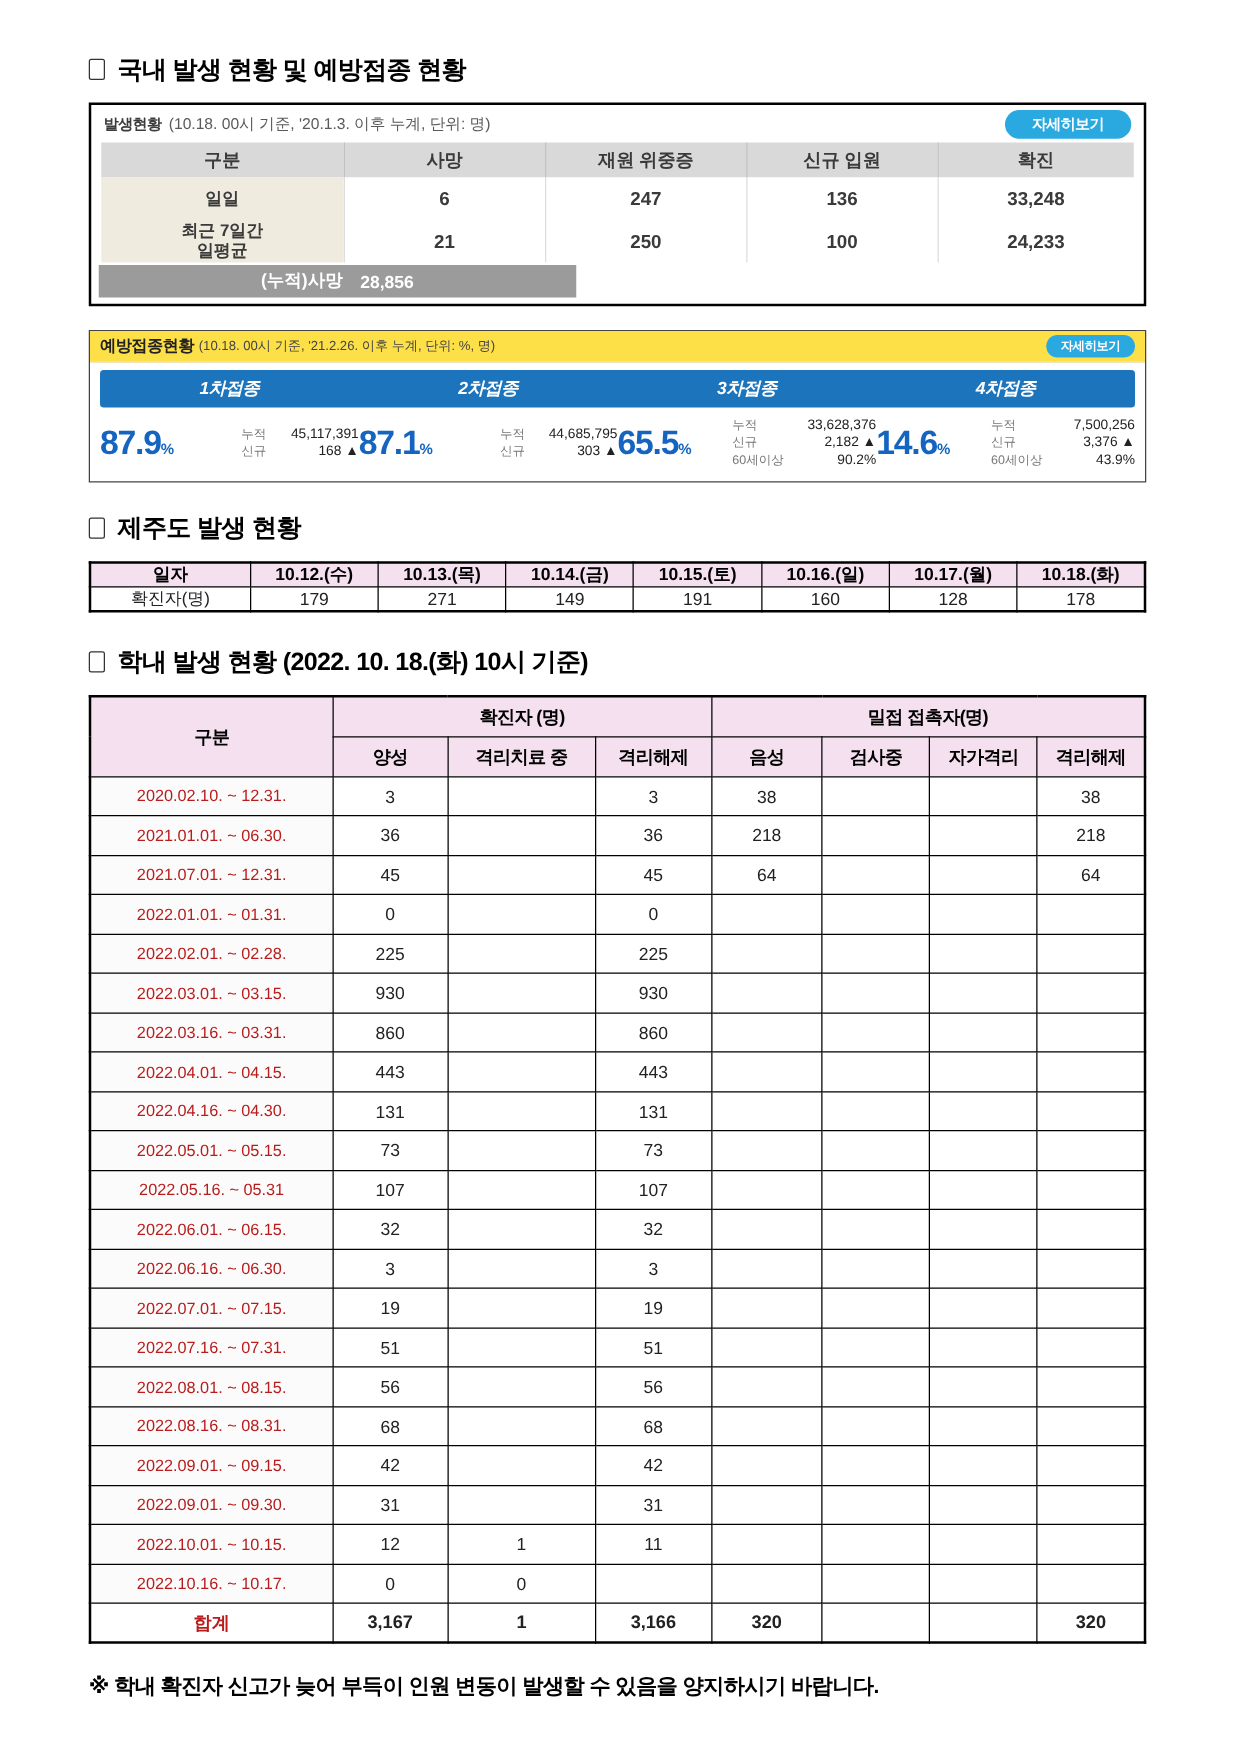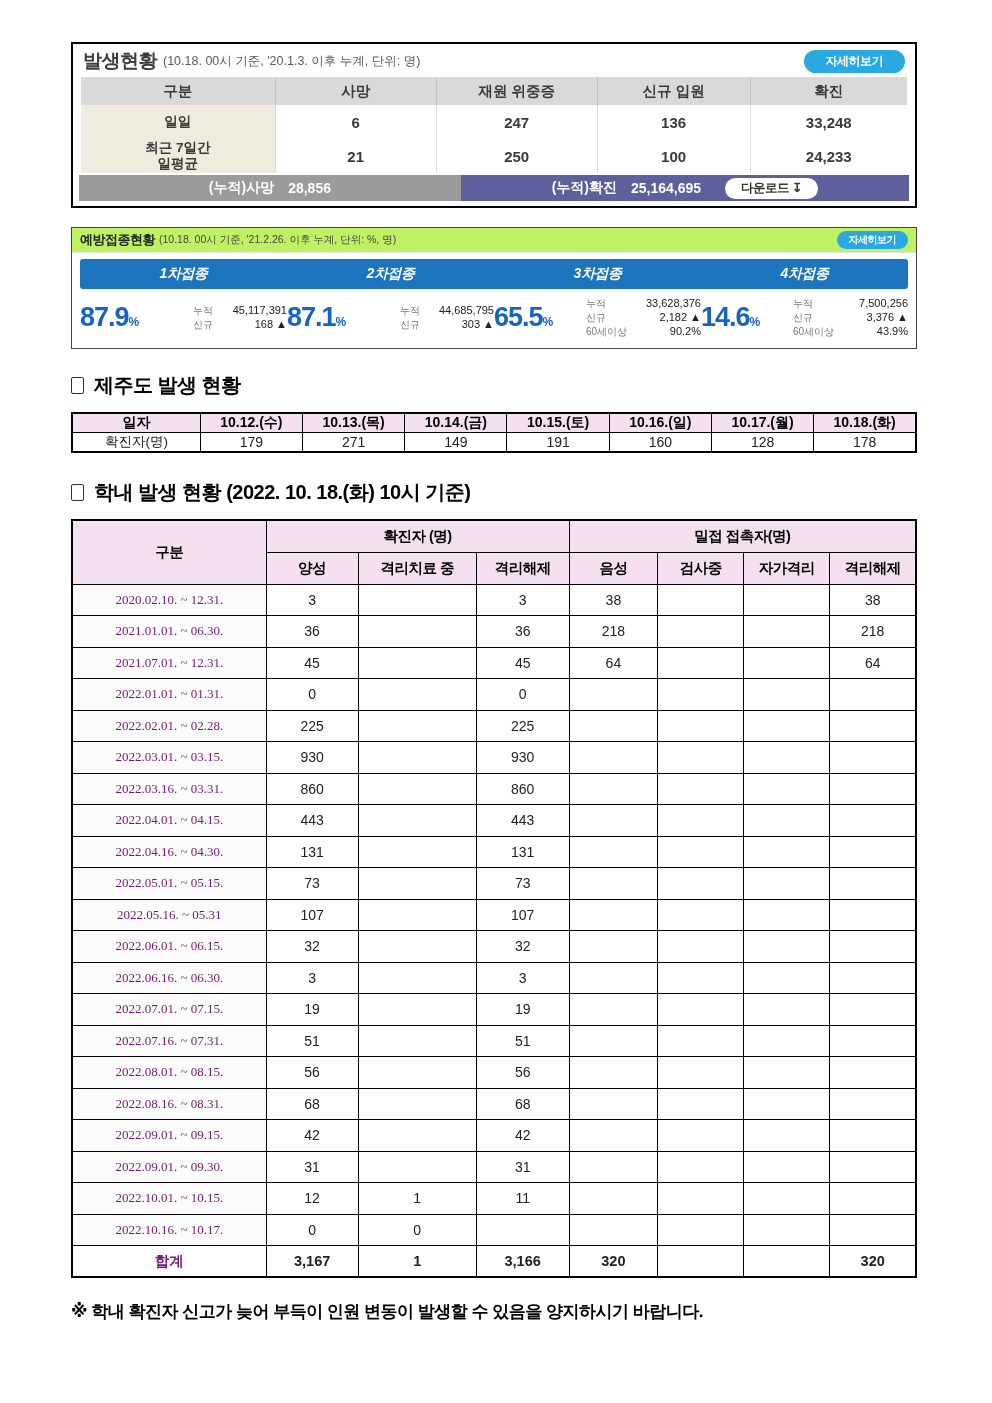"국내 발생 현황 및 예방접종" div.sec-title { html: none -> <div> <span></span> <span>국내 발생 현황 및 예방접종 현황</span> </div> }
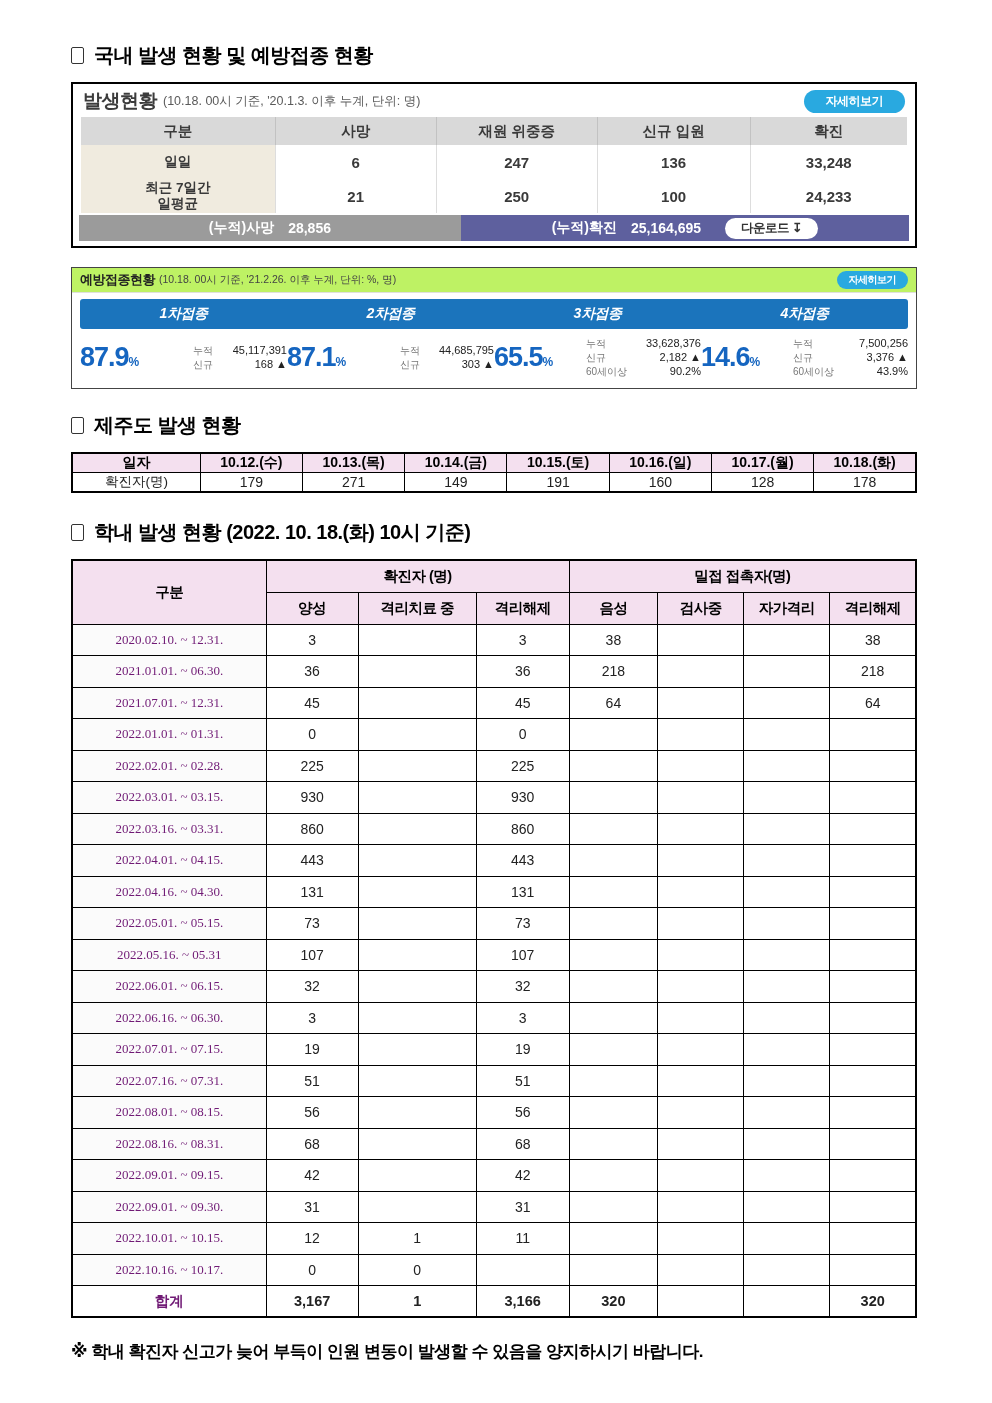"발생현황" .panel1-title { font-size: 19px -> 12px }
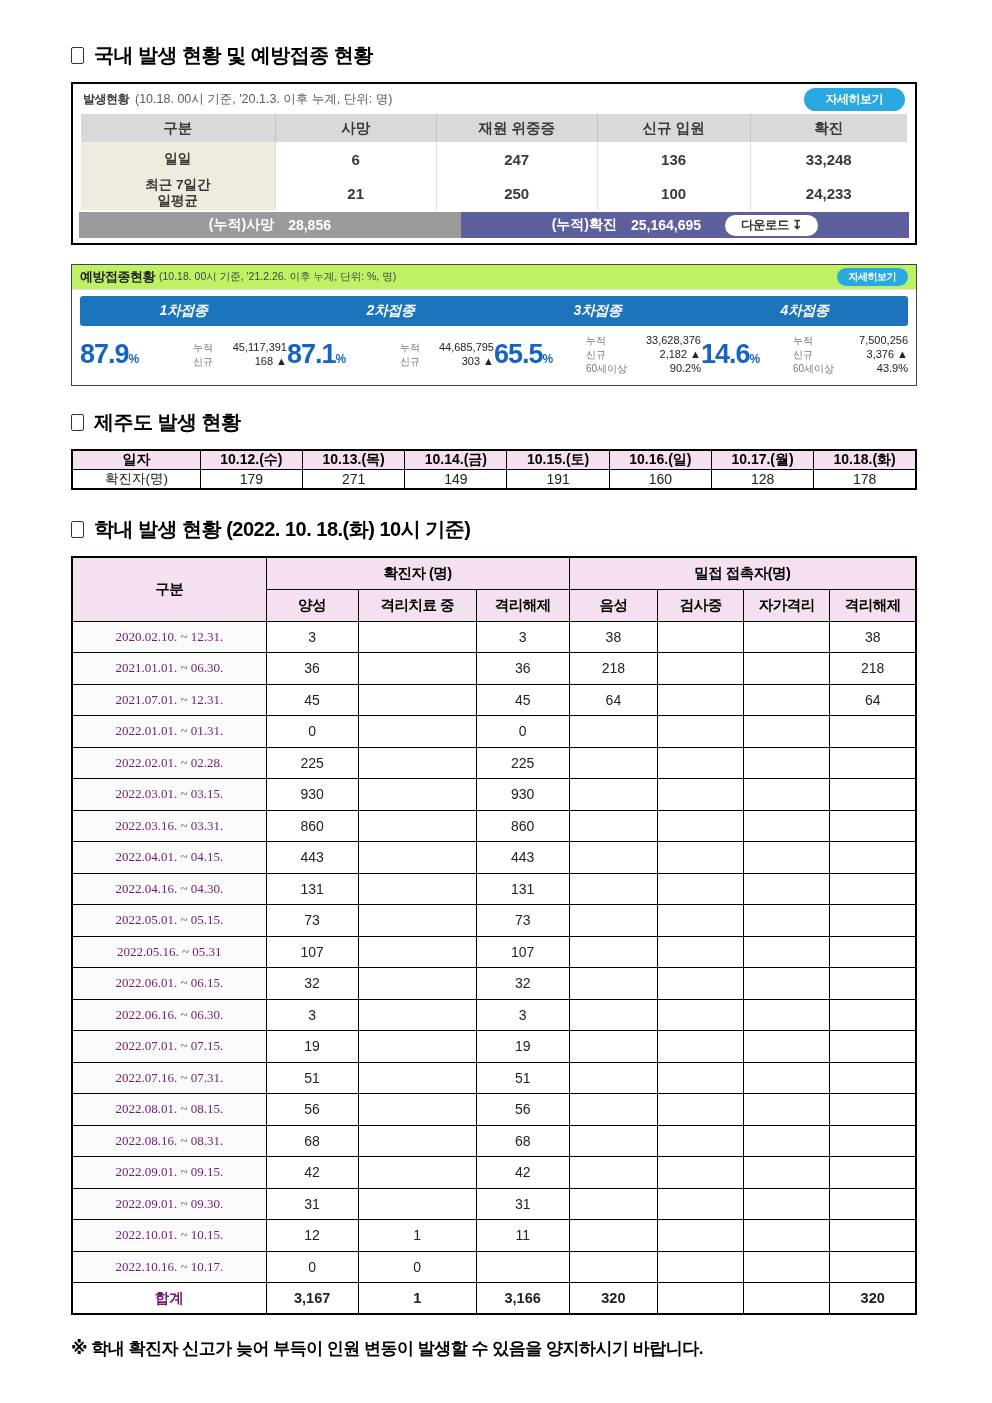"(누적)확진" div.foot-conf { html: <div> <span>(누적)확진</span> <span>25,164,695</span> <button><span>다운로드</span> <span>↧</span></button> </div> -> none }
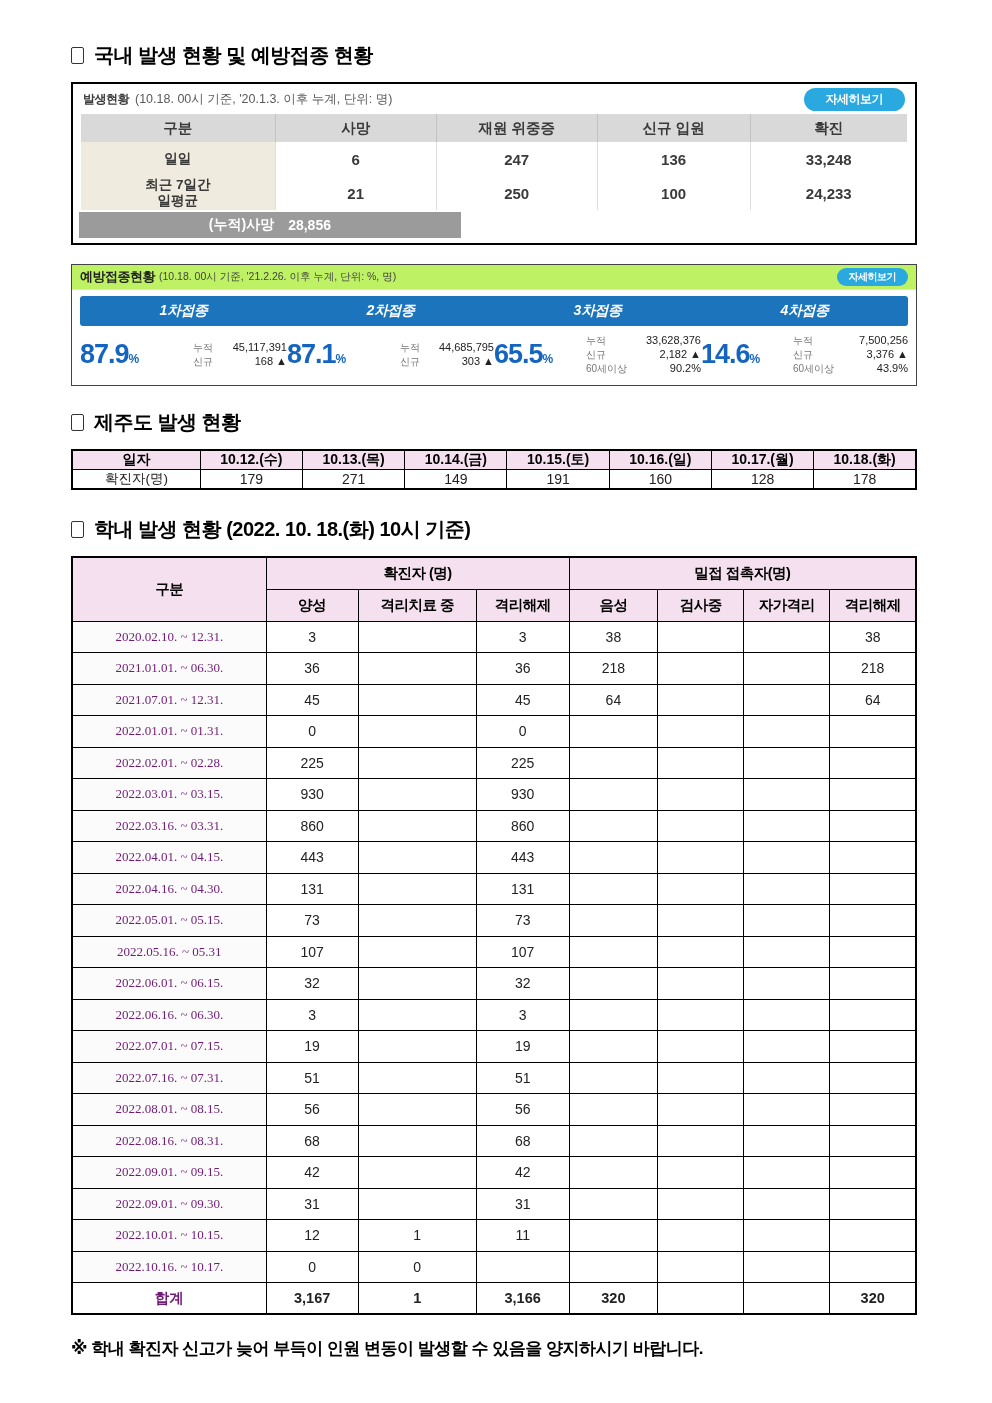"예방접종현황" .panel2-head { background: #bef264 -> #fde047 }
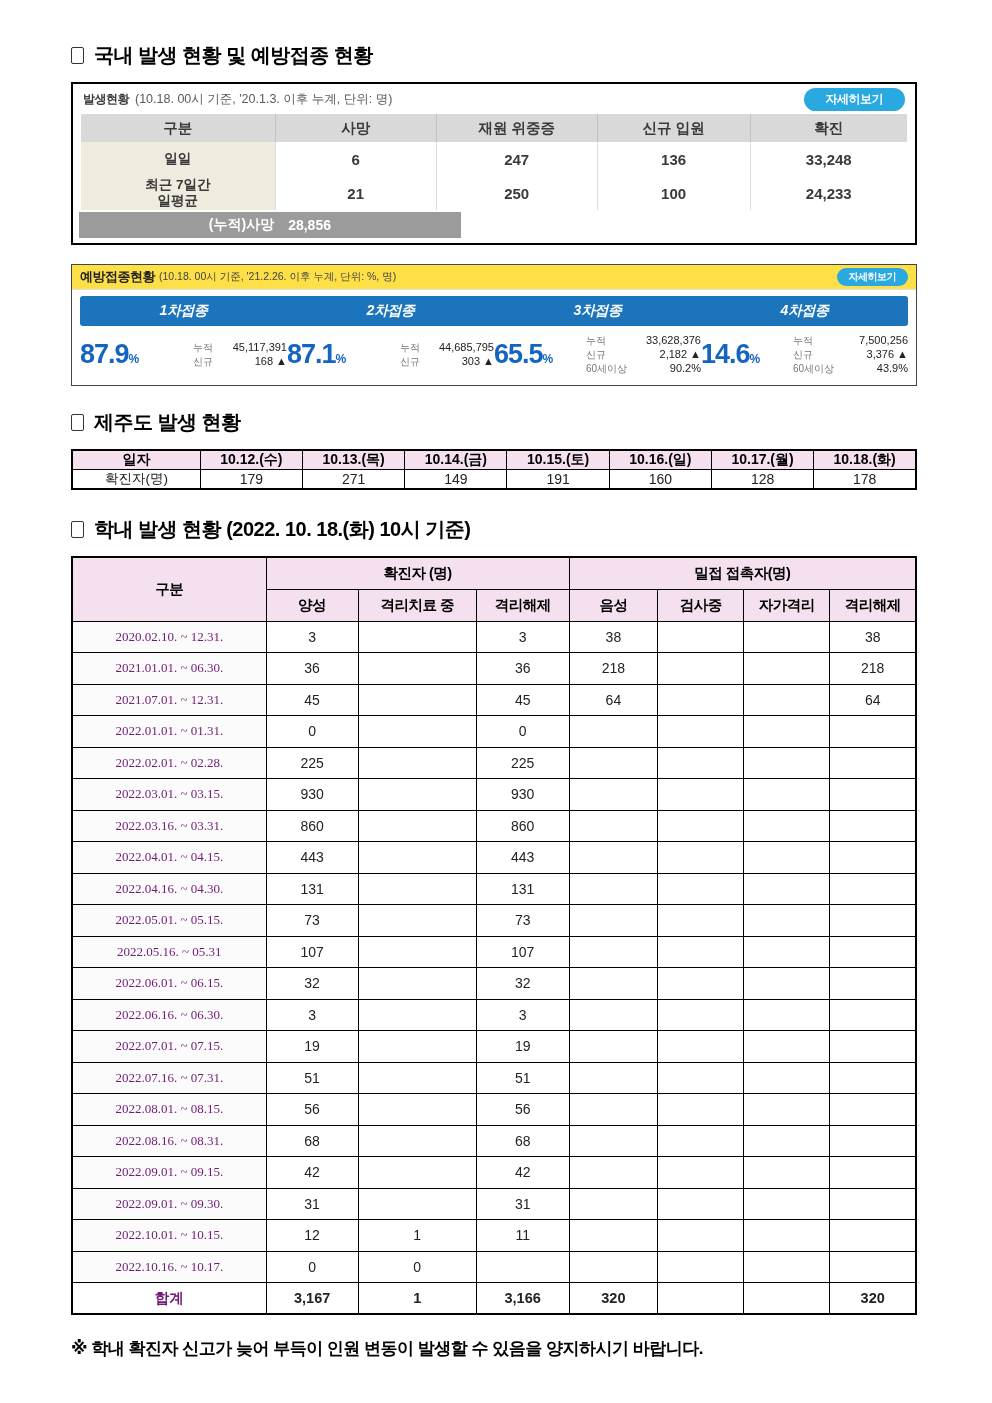"2020.02.10. ~ 12.31." table.school td:first-child { color: #701a75 -> #b91c1c; font-family: Liberation Serif, serif -> none }
